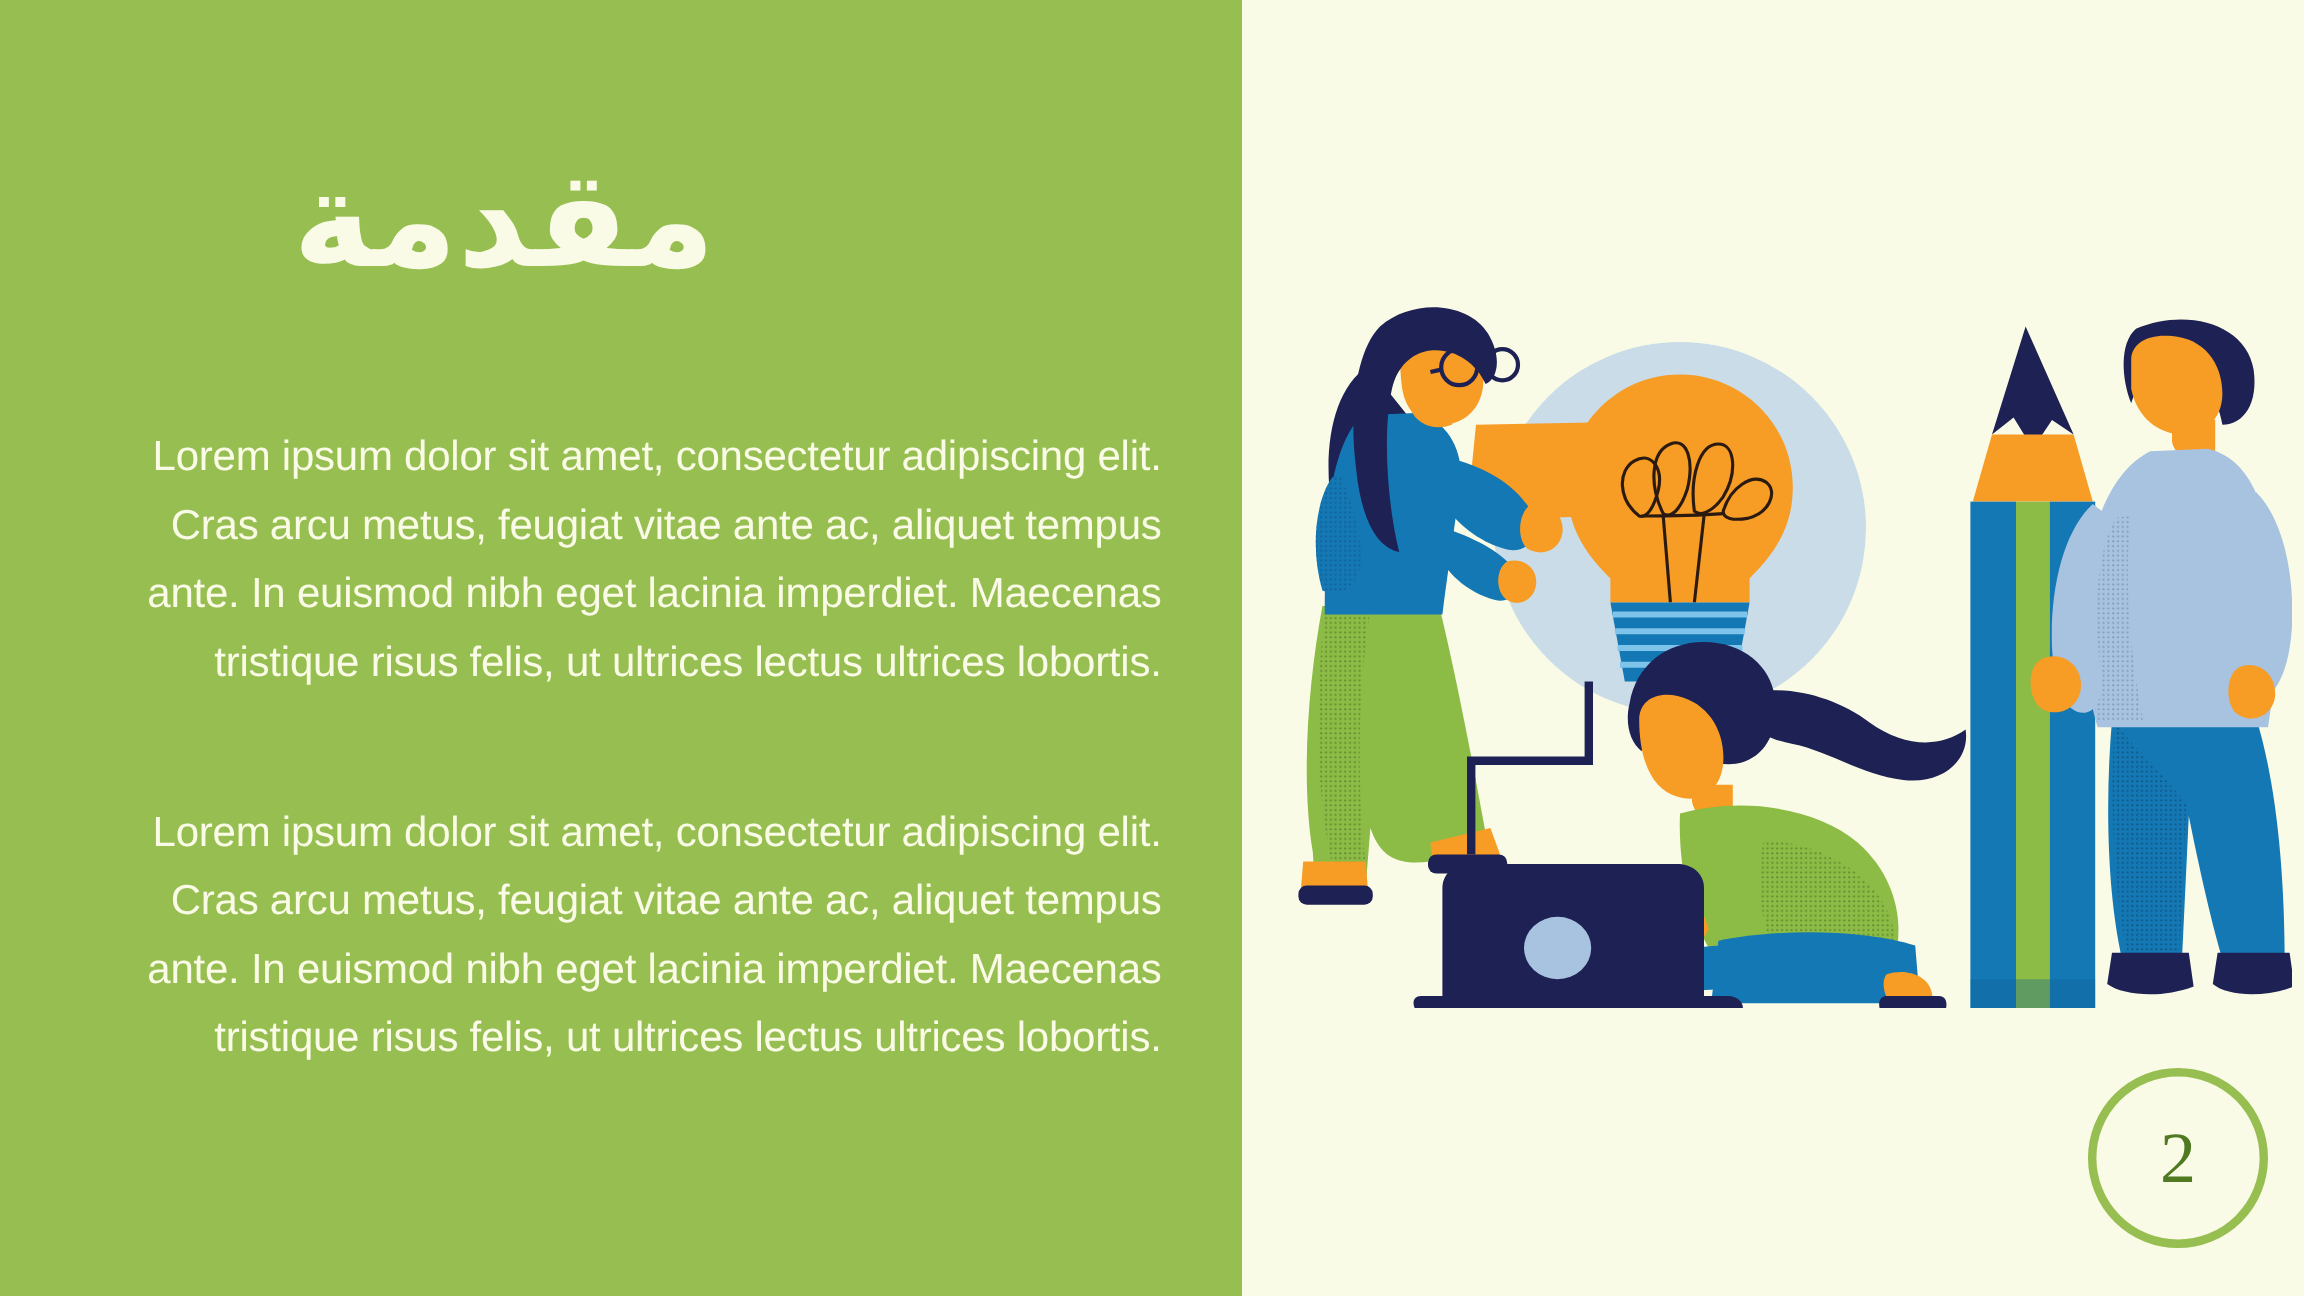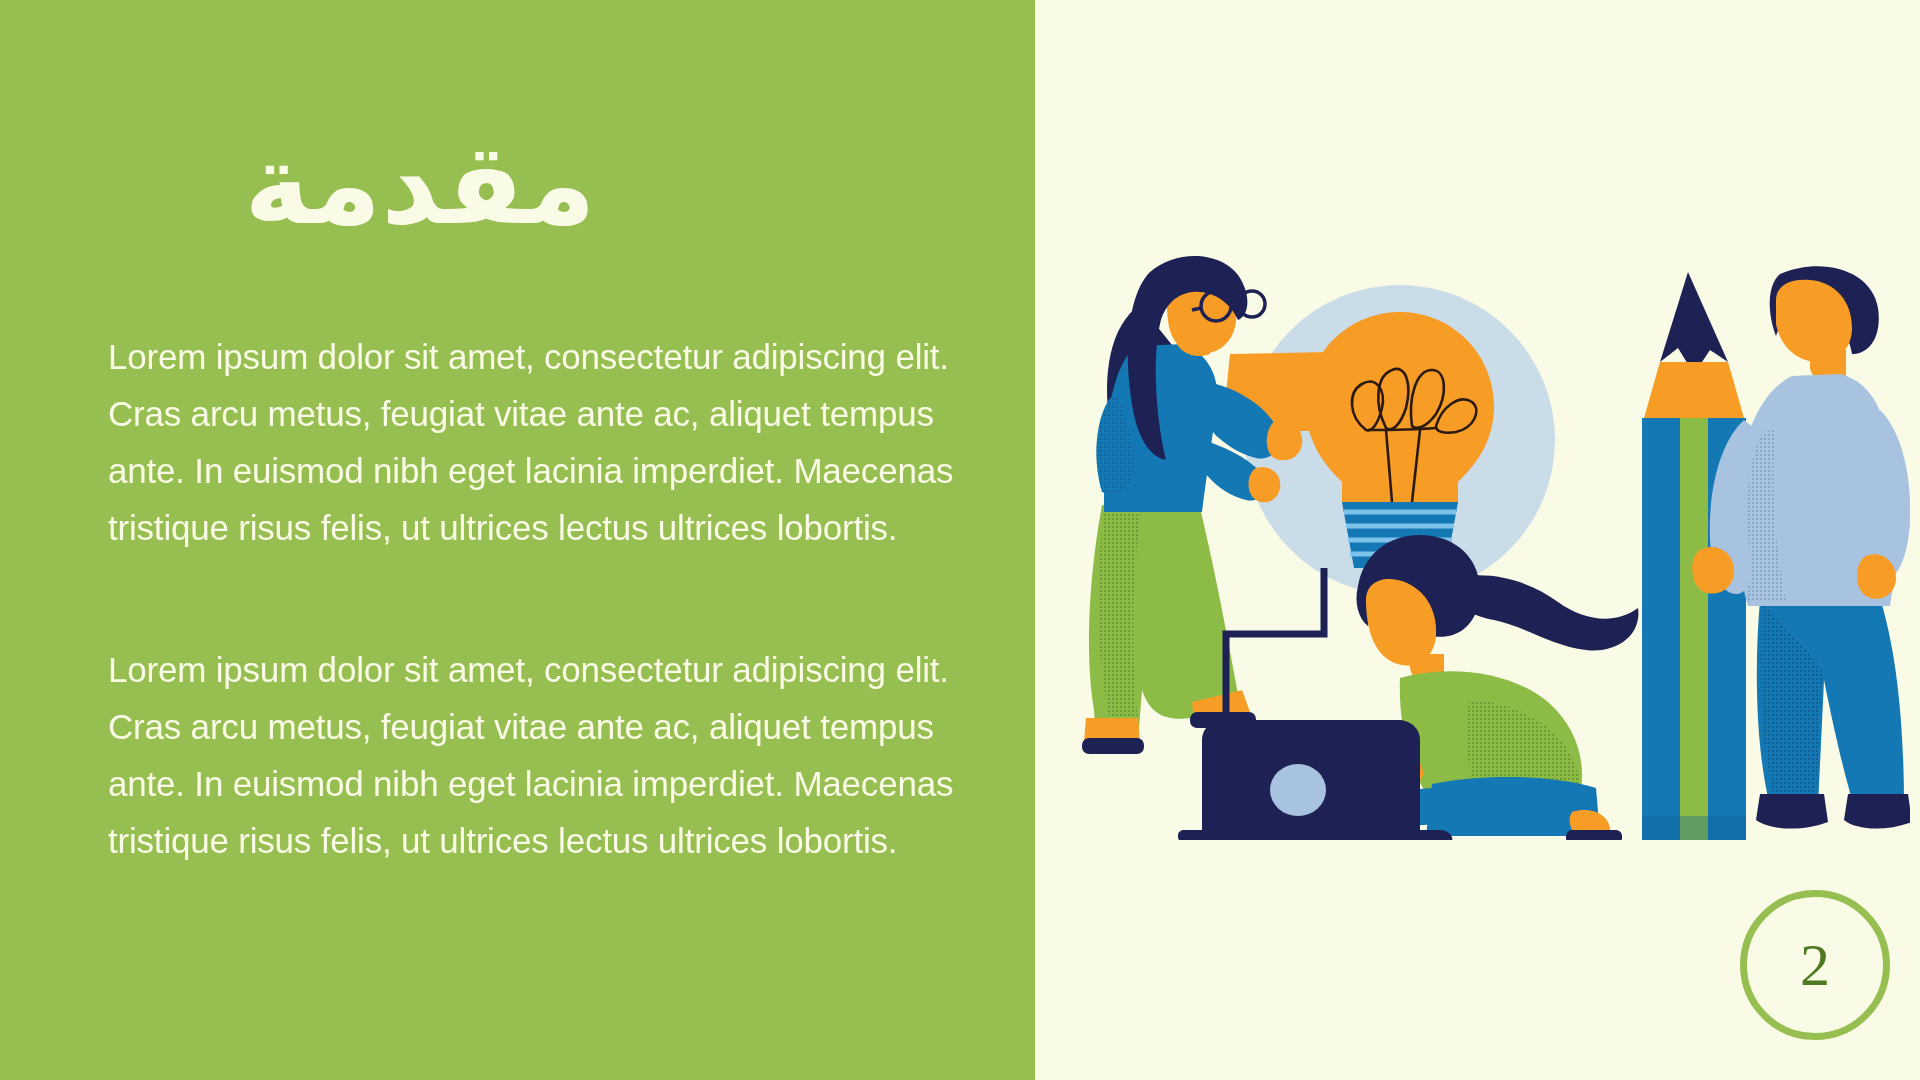"Lorem ipsum dolor sit amet," .body-copy { text-align: none -> right; top: 328px -> 352px }
